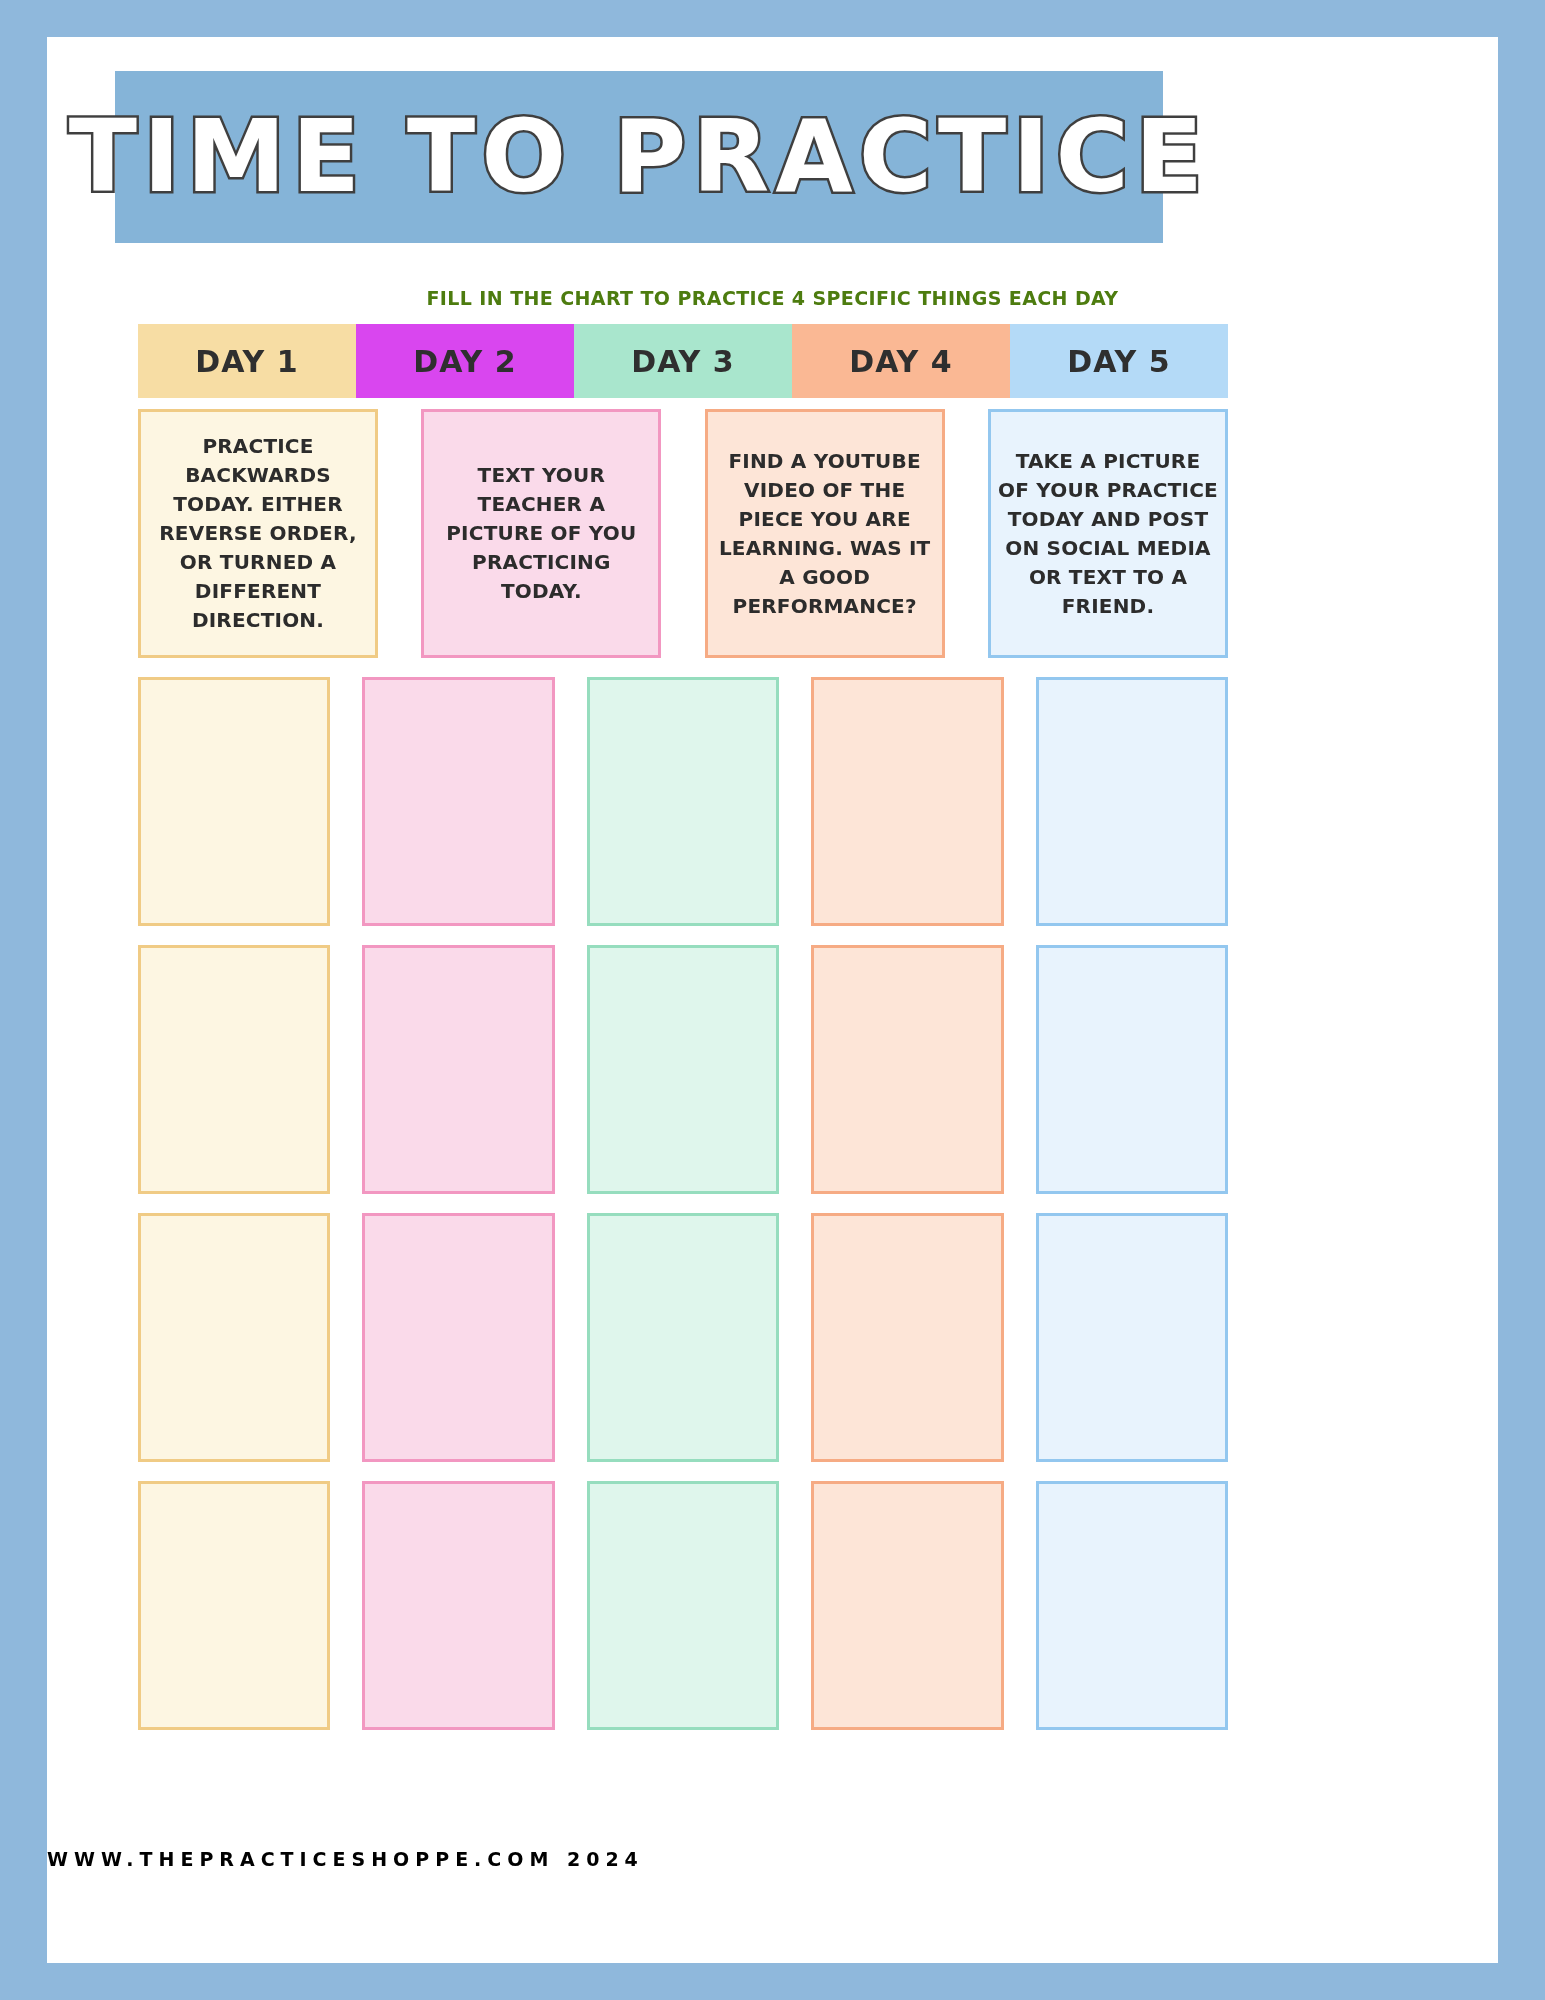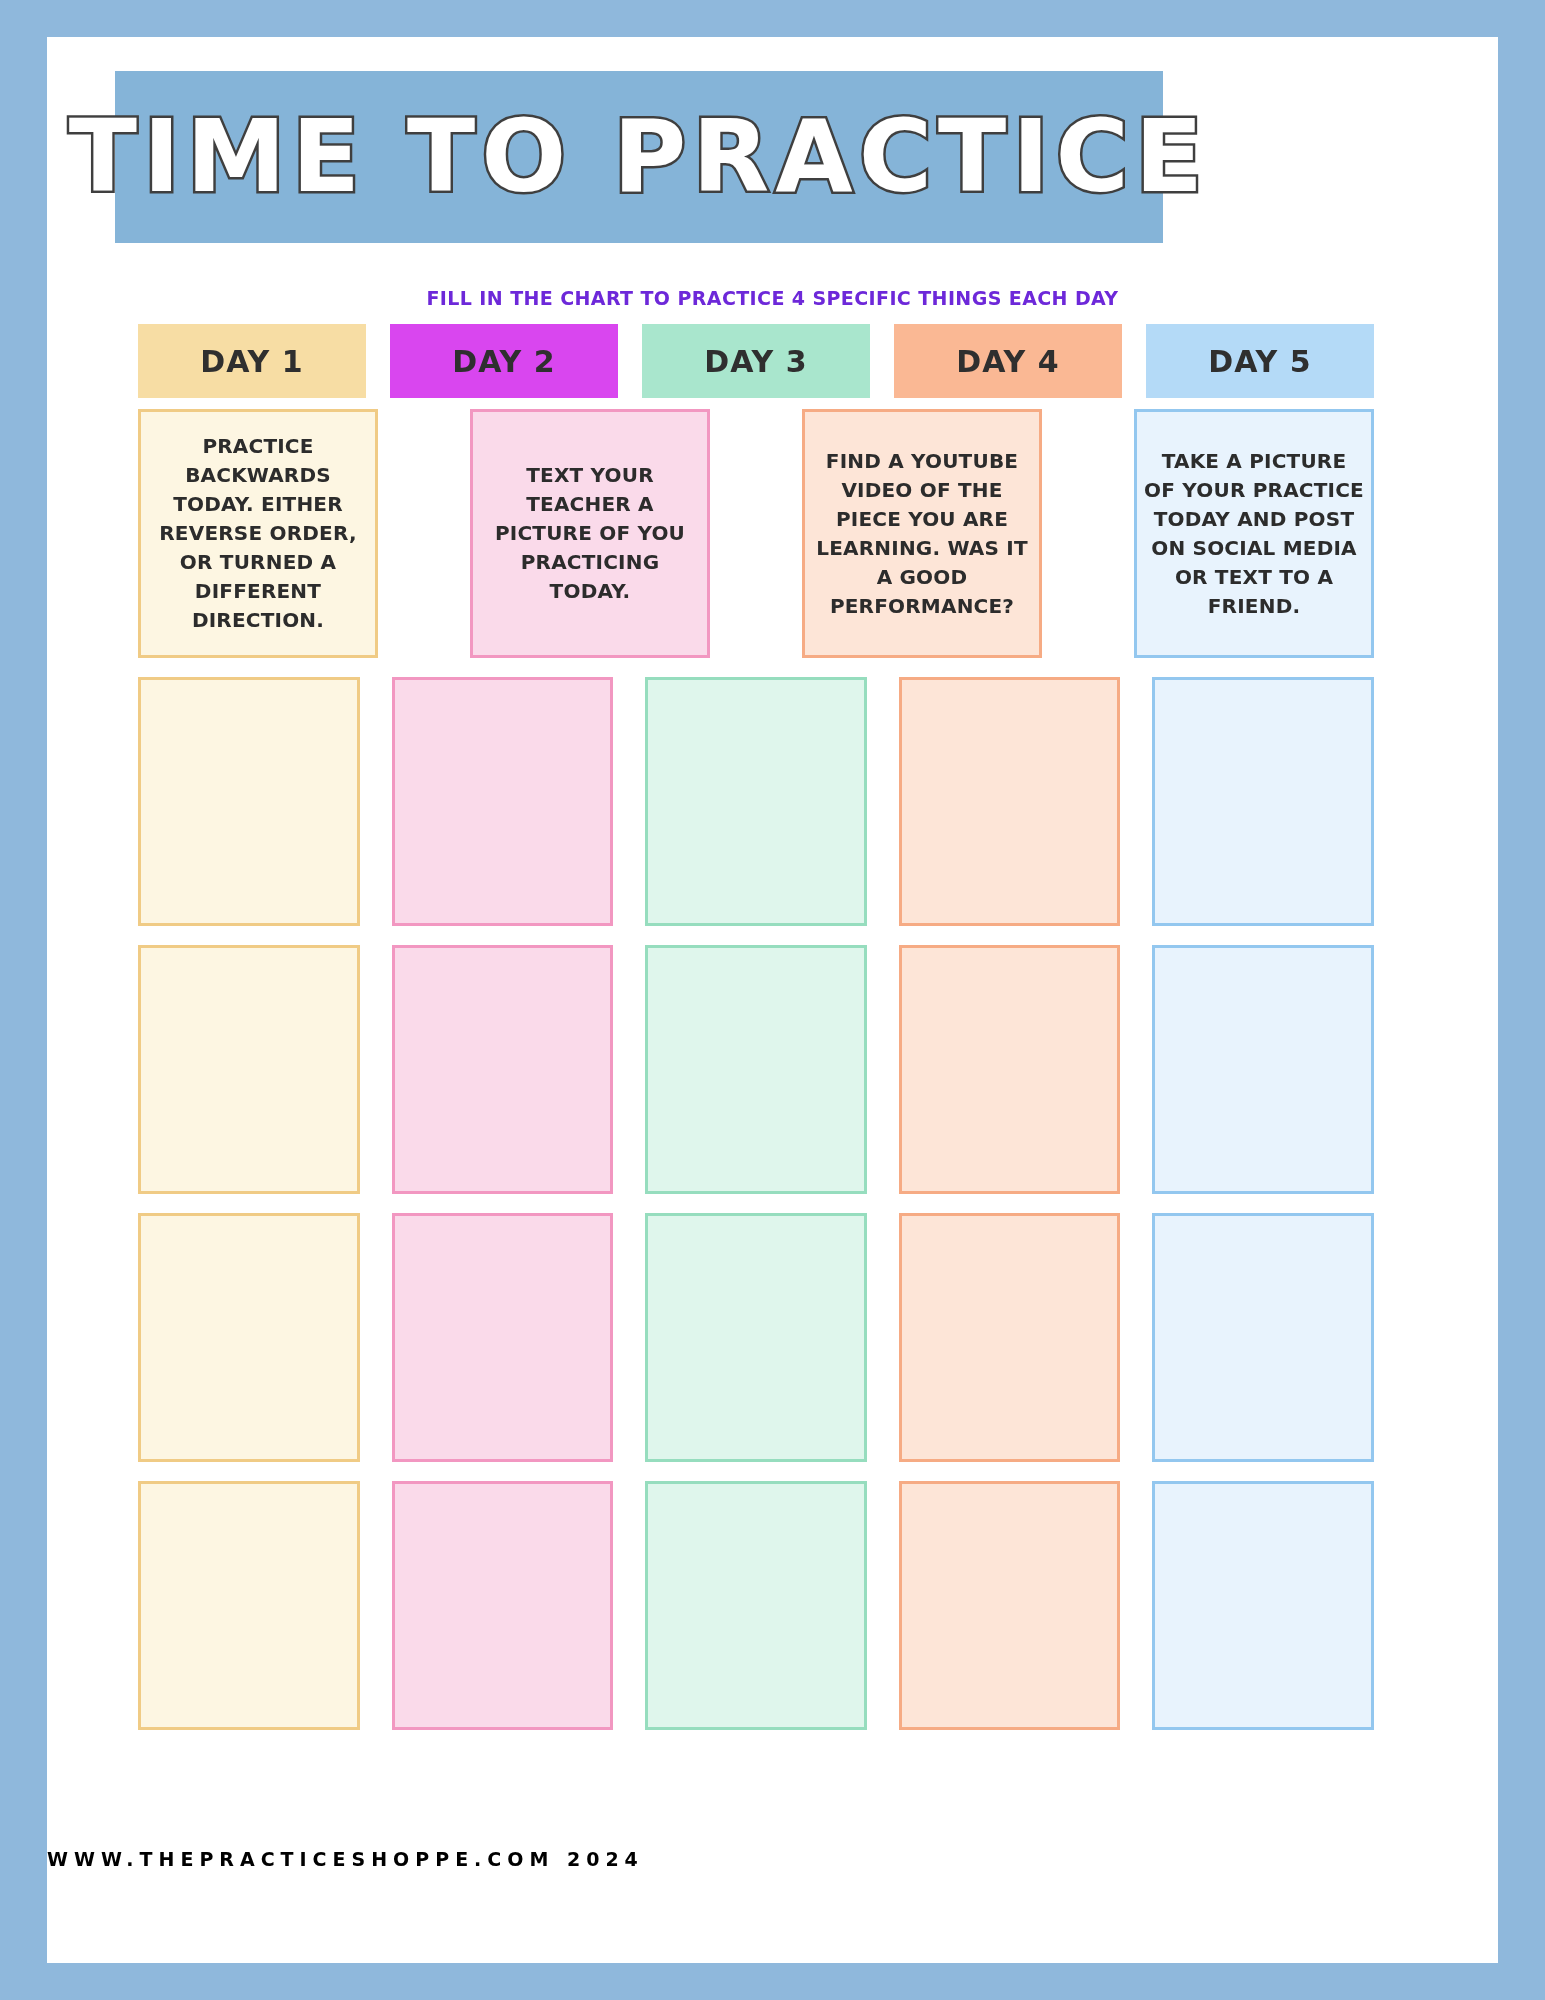"FILL IN THE CHART TO" .subtitle { color: #6d28d9 -> #4d7c0f }
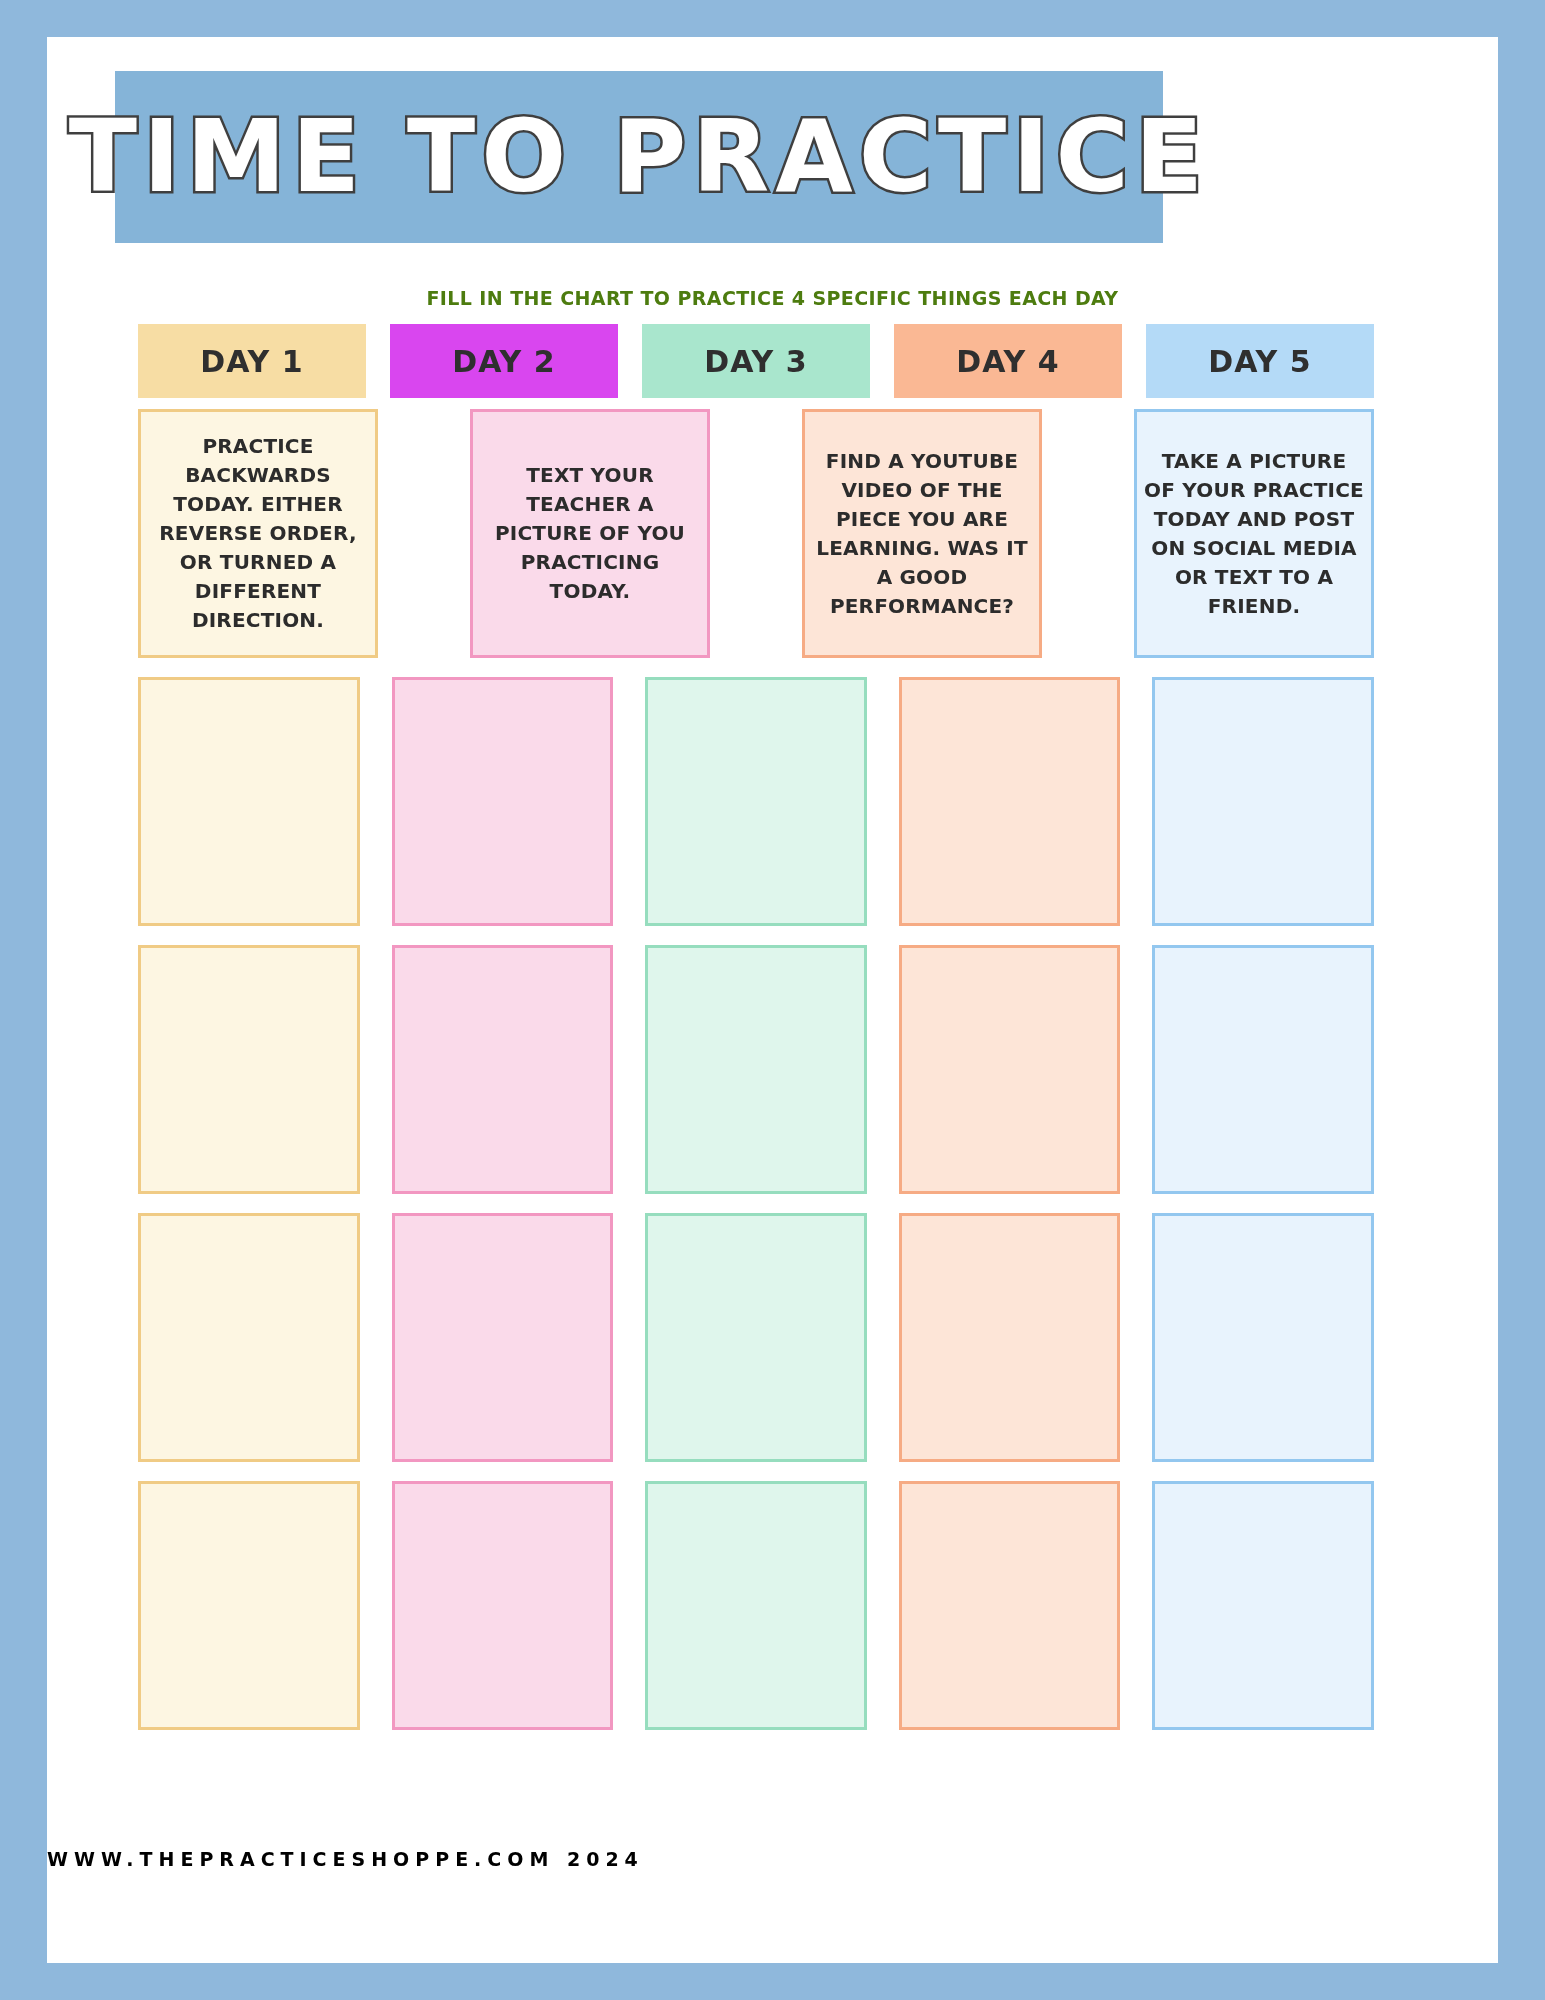"DAY 1" .grid { width: 1236px -> 1090px }
